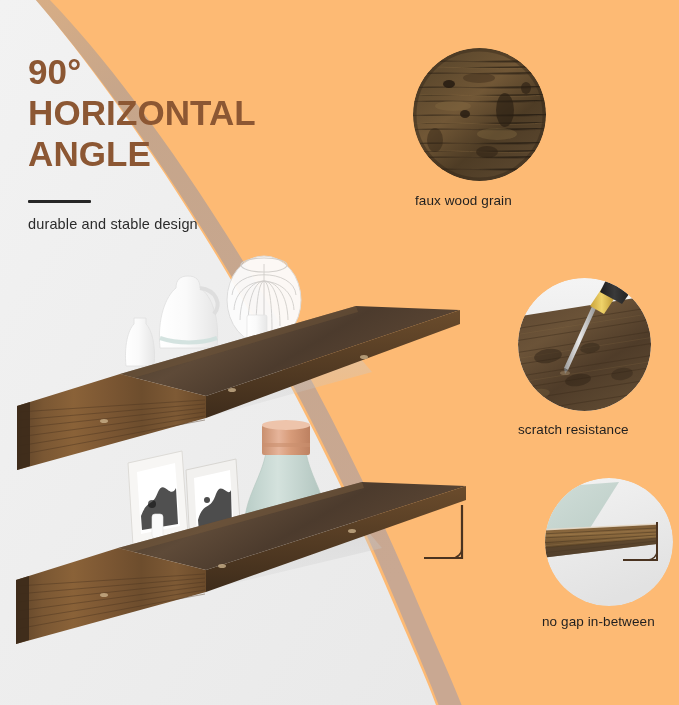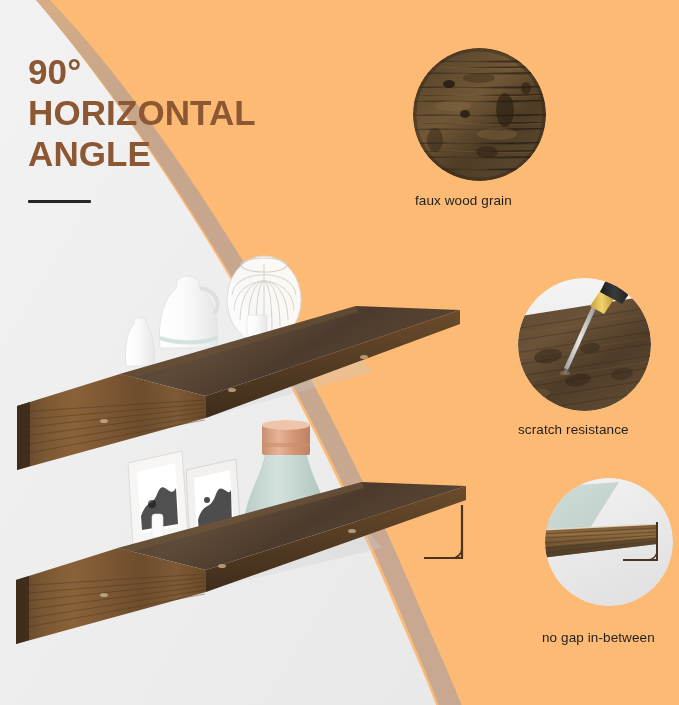"durable and stable design" p.subhead { html: none -> <p>durable and stable design</p> }
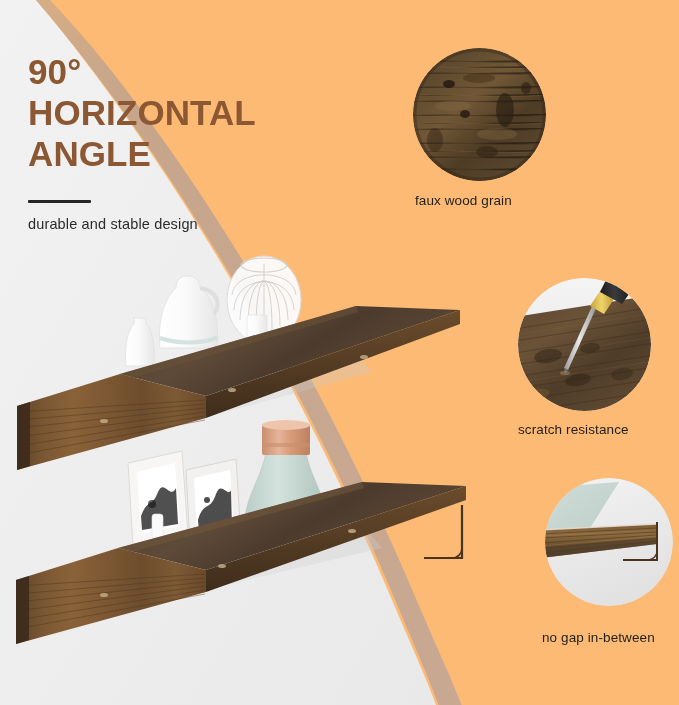"no gap in-between" #callout-3 .cap { margin-top: 24px -> 8px }
